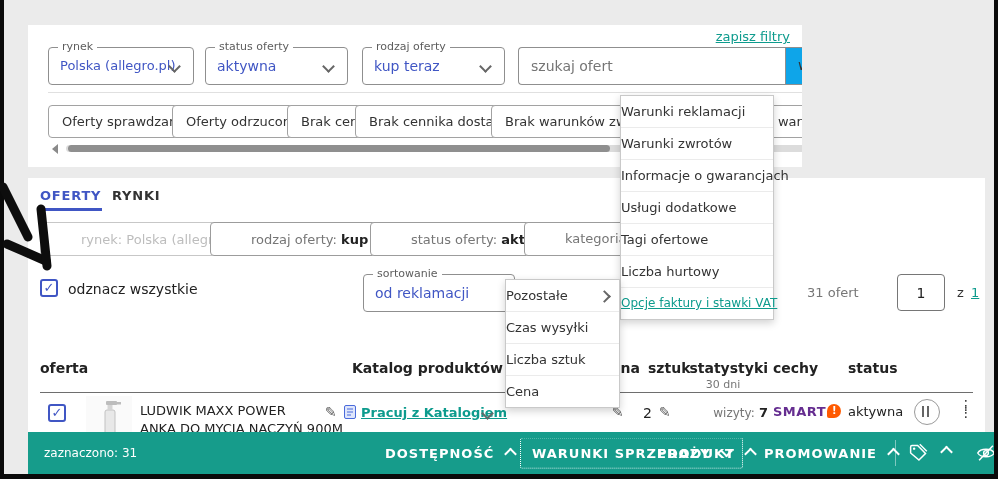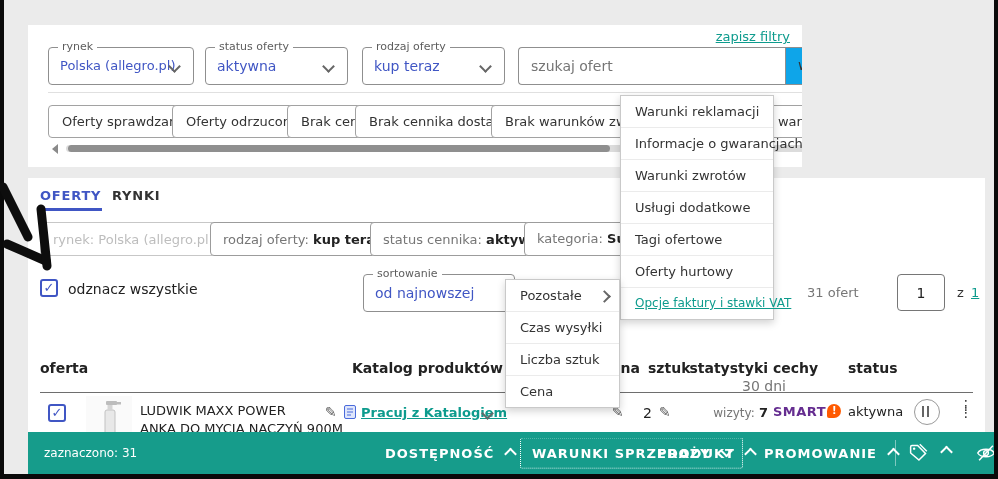"Warunki reklamacji" .mi { padding-left: 14px -> none }
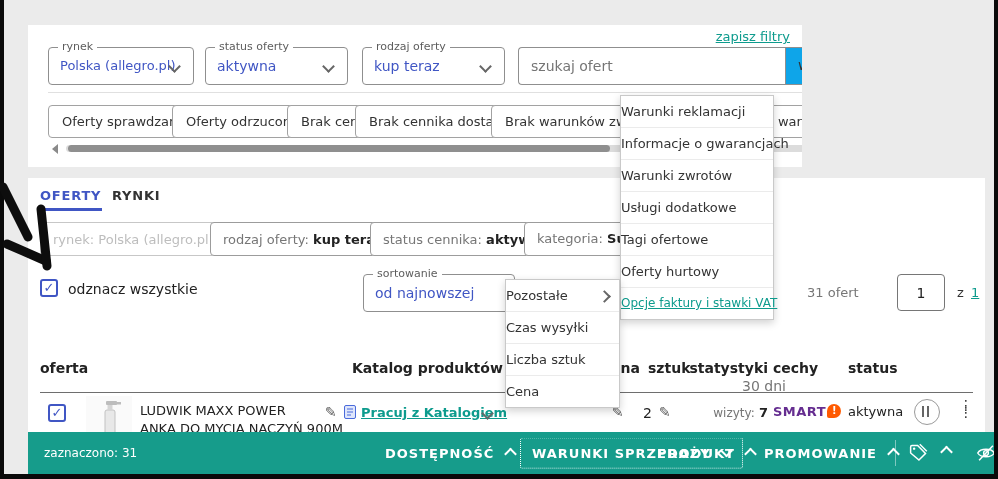"Informacje o gwarancjach" div.mi { order: before "Warunki zwrotów" -> after "Warunki zwrotów" }
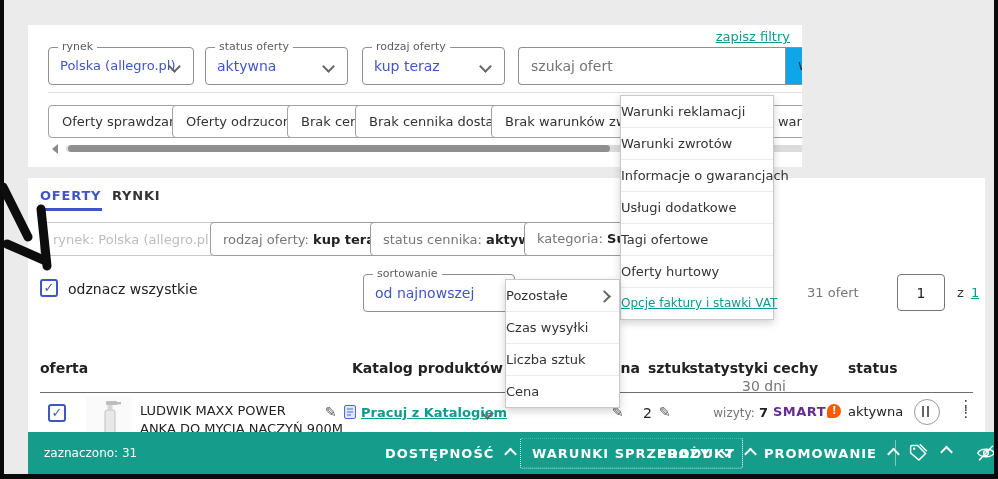"rynek:" .tag .tl { margin-left: none -> 28px }
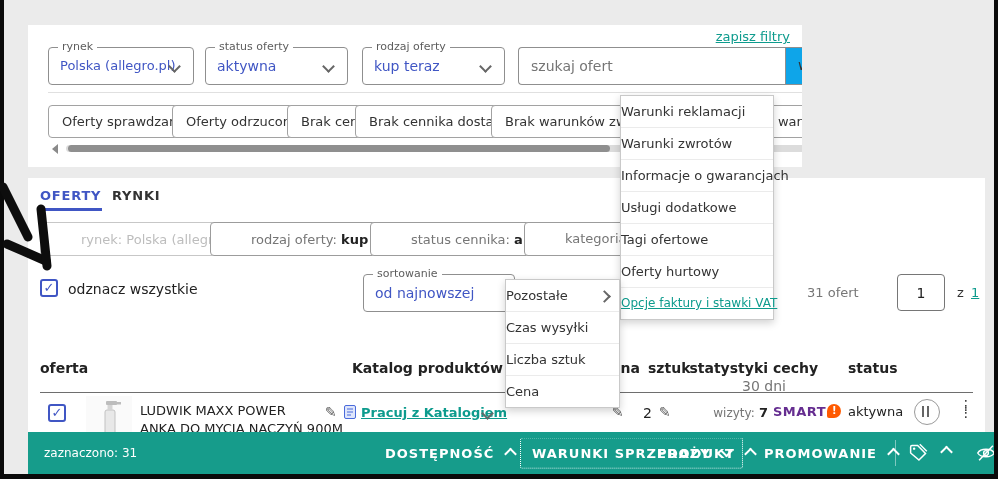"status cennika:" span.tl { text: cennika -> oferty }
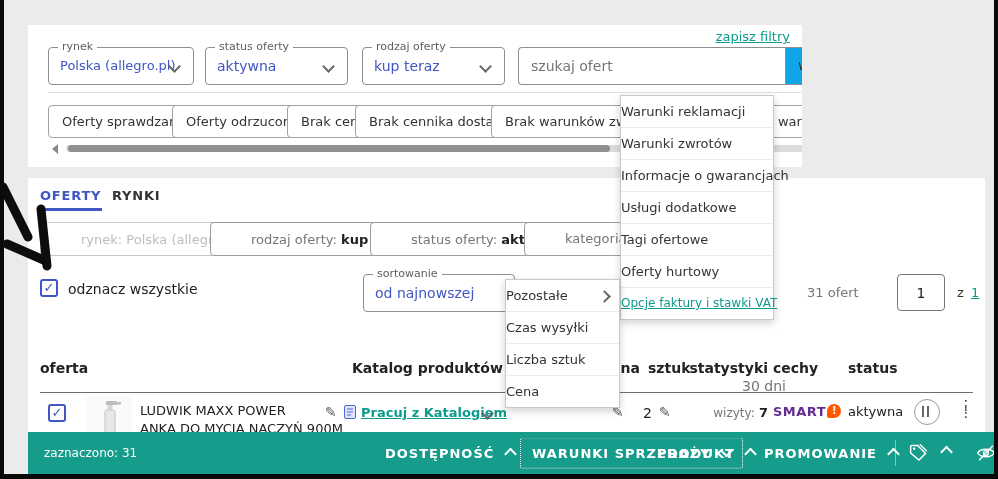"Oferty hurtowy" div.mi { text: Oferty -> Liczba }
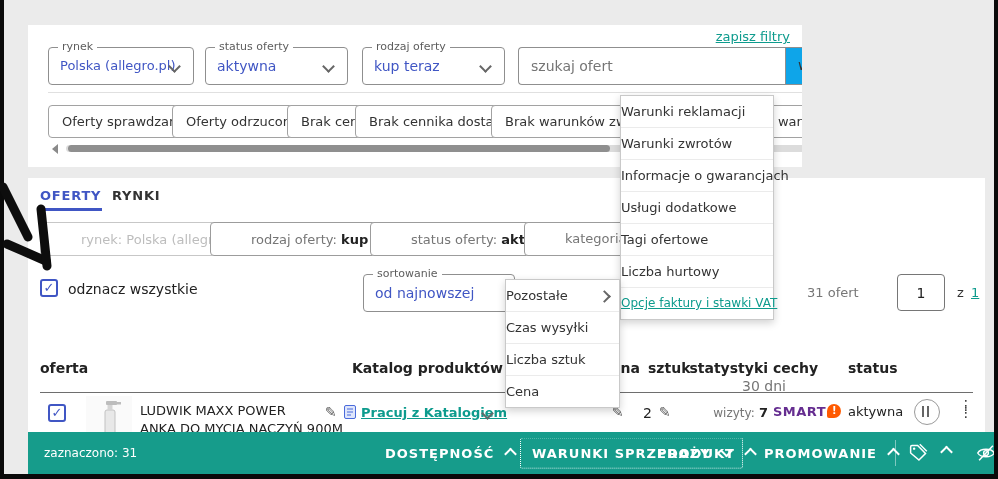"od najnowszej" span.fvalue { text: najnowszej -> reklamacji }
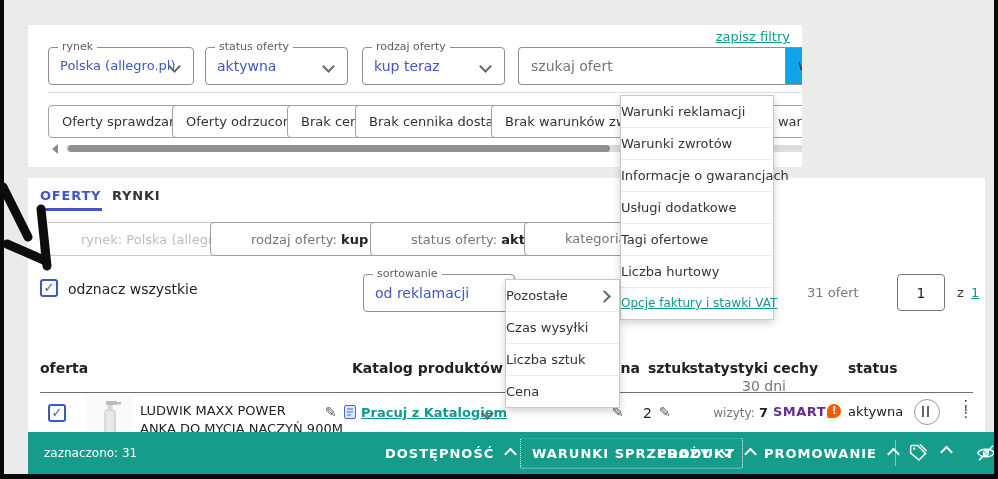"30 dni" div.abs { font-size: 14px -> 11px; left: 668px -> 650px; text-align: right -> center }
